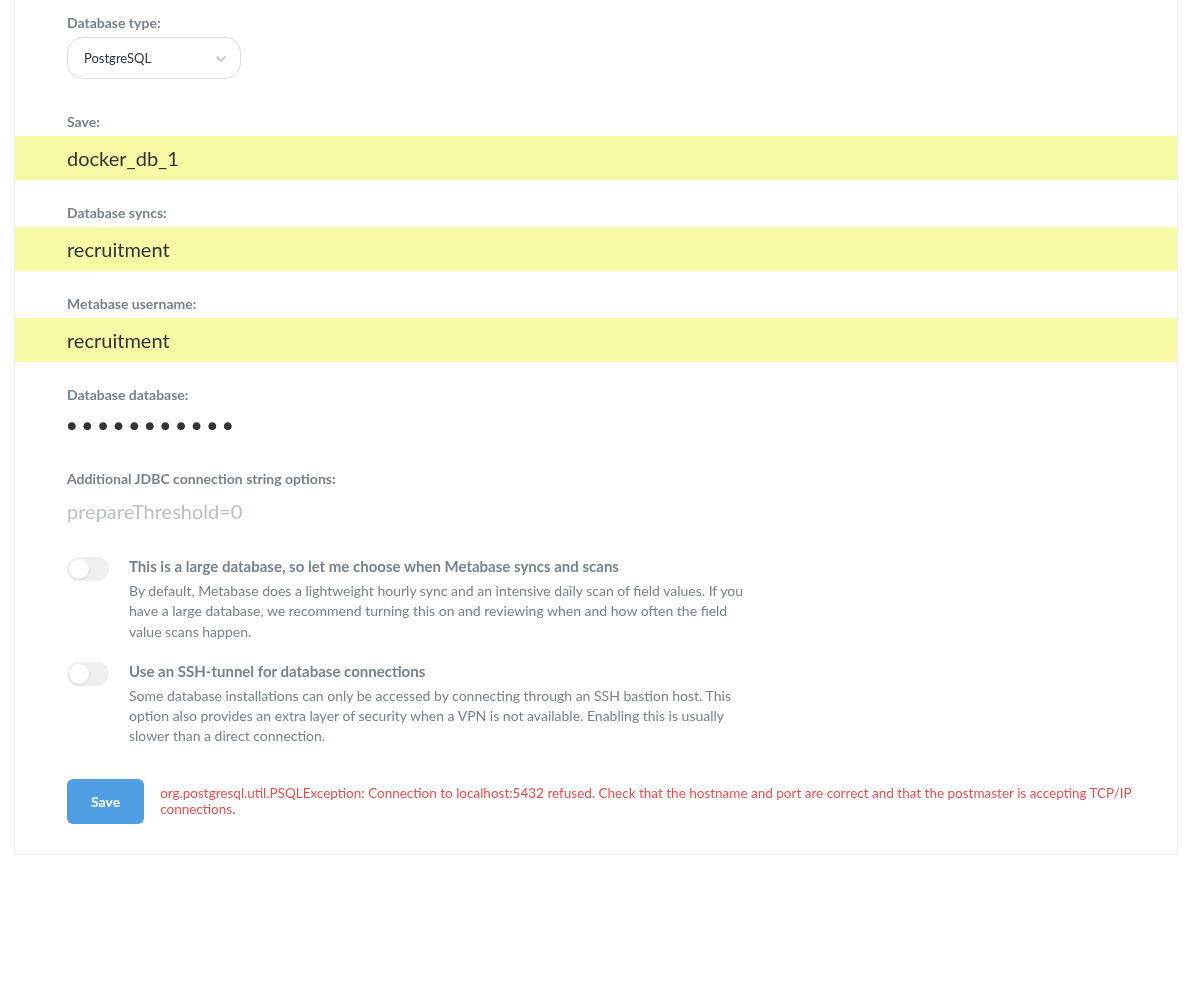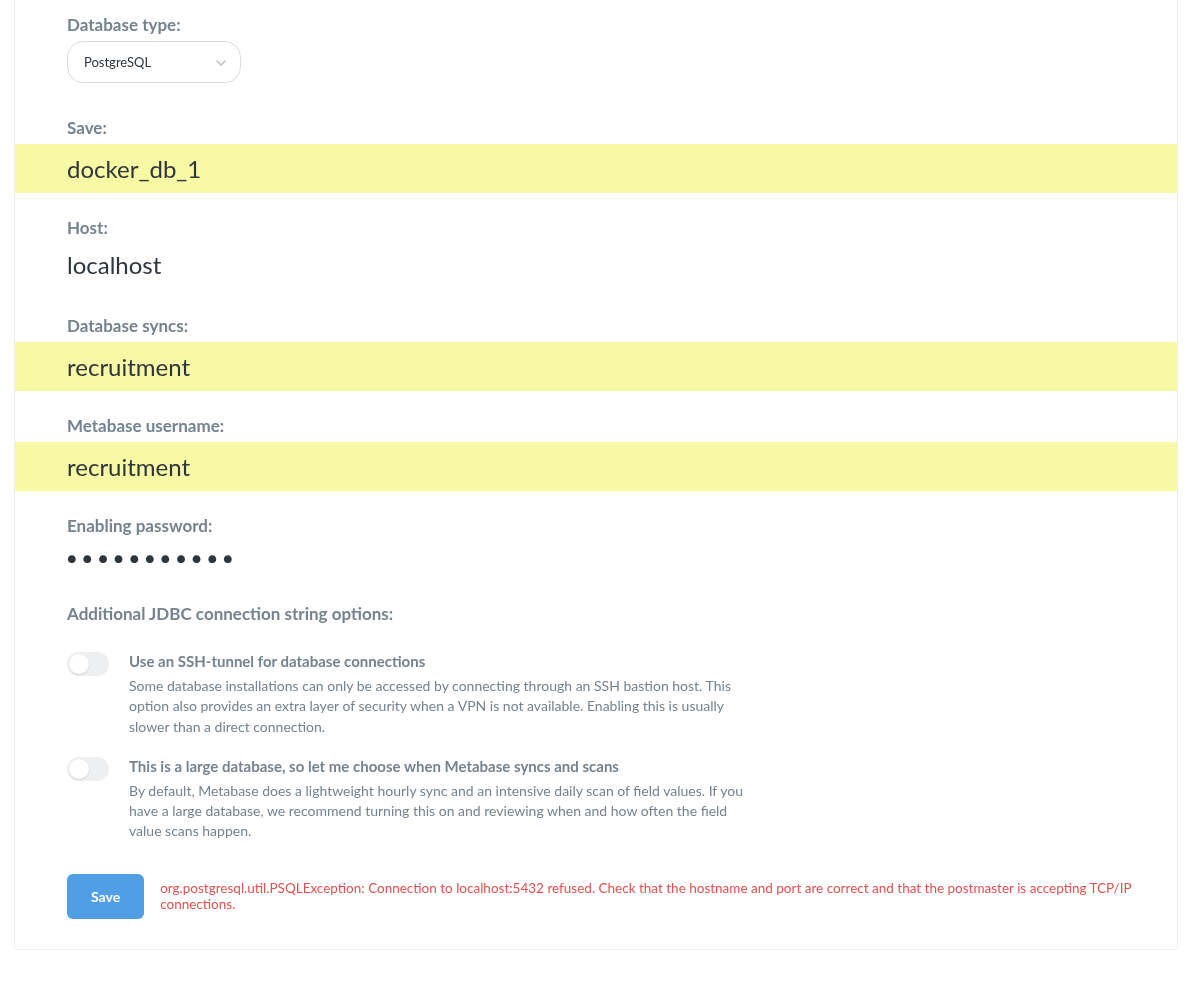"Database type:" .field-label { font-size: 17px -> 14px }
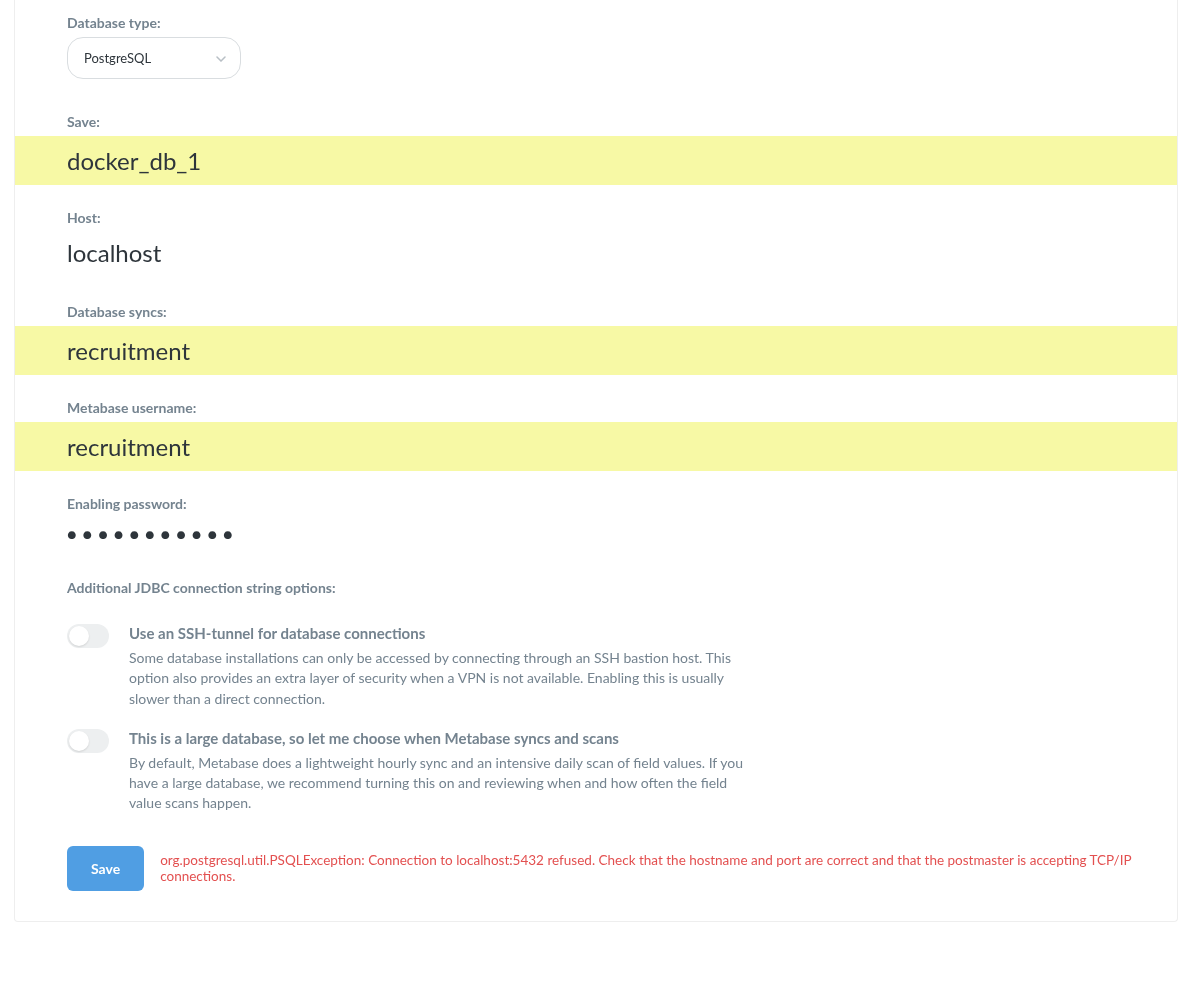"docker_db_1" .text-input { font-size: 24px -> 20px }
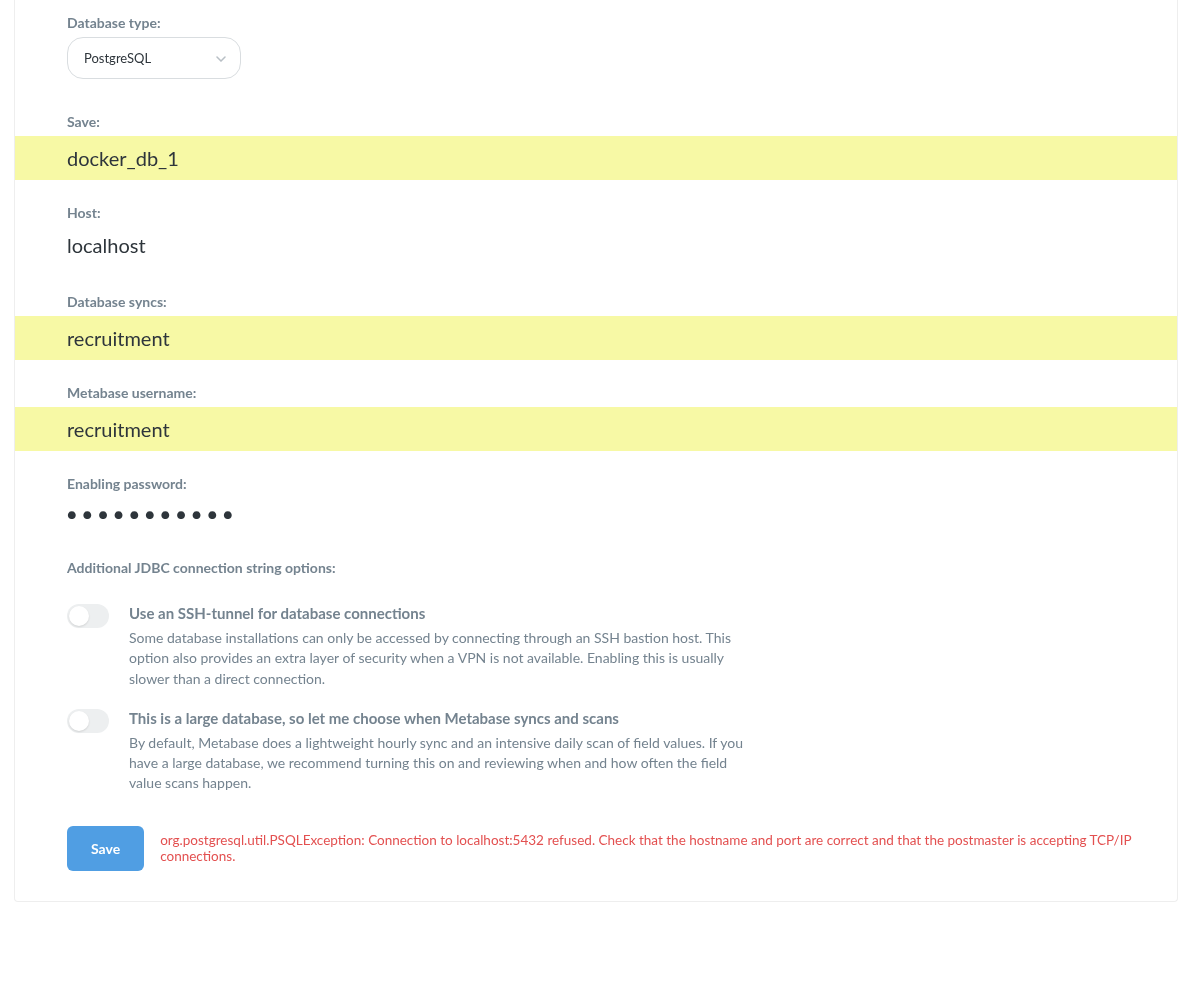"Host:" div.field-group { html: <div> <label>Host:</label> <div> <input> </div> </div> -> none }
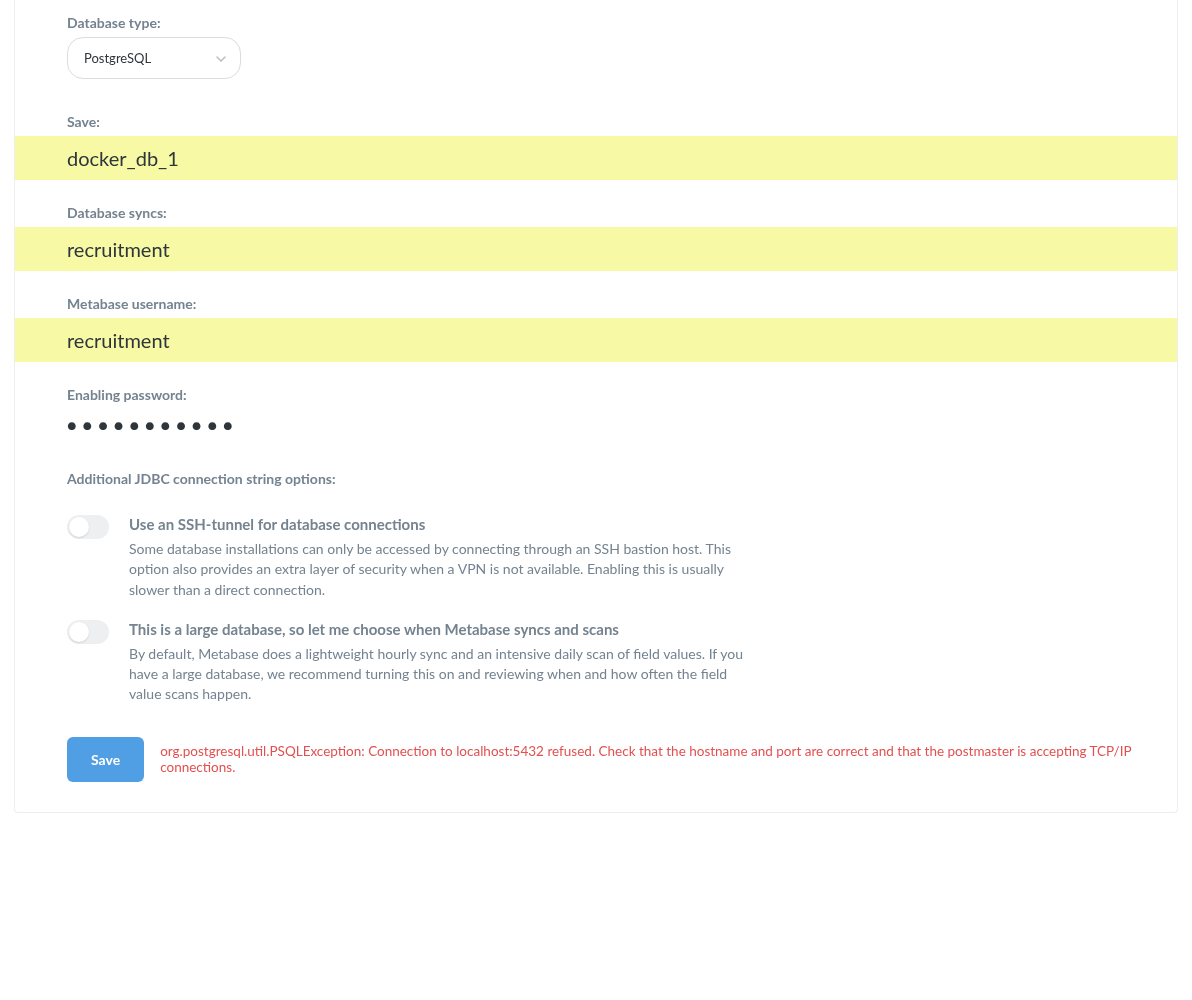"Enabling password:" label.field-label { text: Enabling password -> Database database }
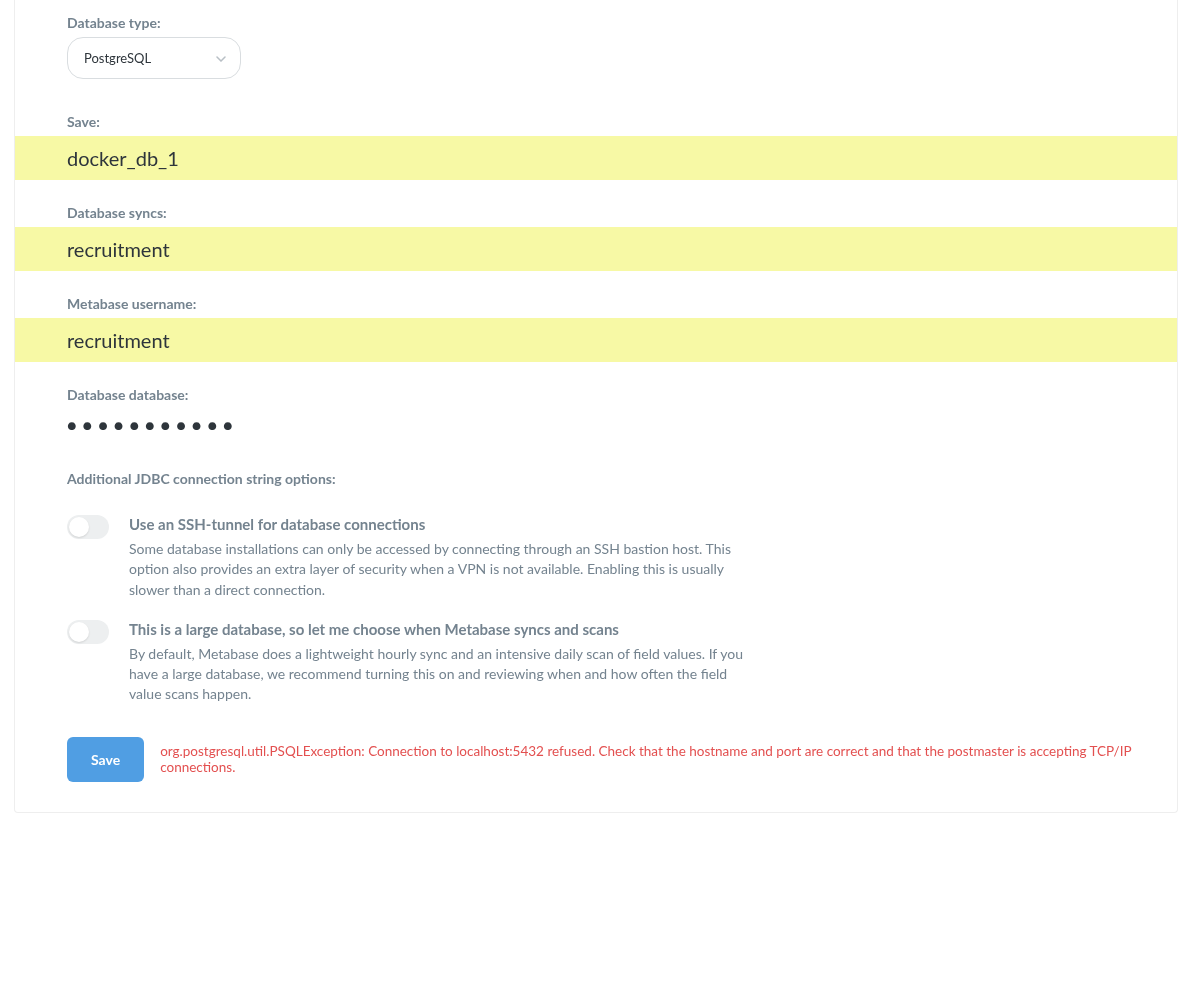"prepareThreshold=0" div.text-input-row { html: none -> <div> <input> </div> }
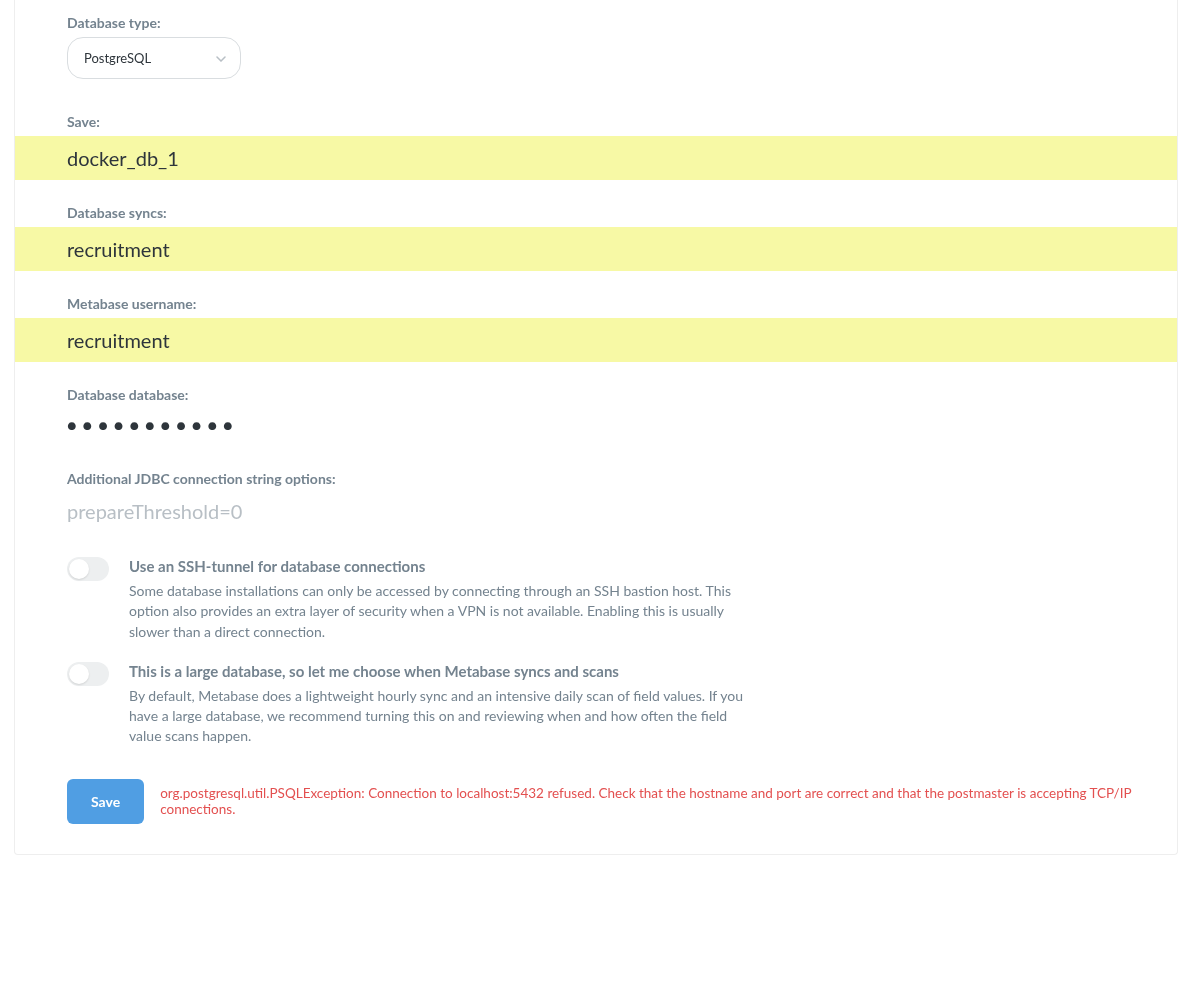"Use an SSH-tunnel for database" div.toggle-section { order: before "This is a large database," -> after "This is a large database," }
